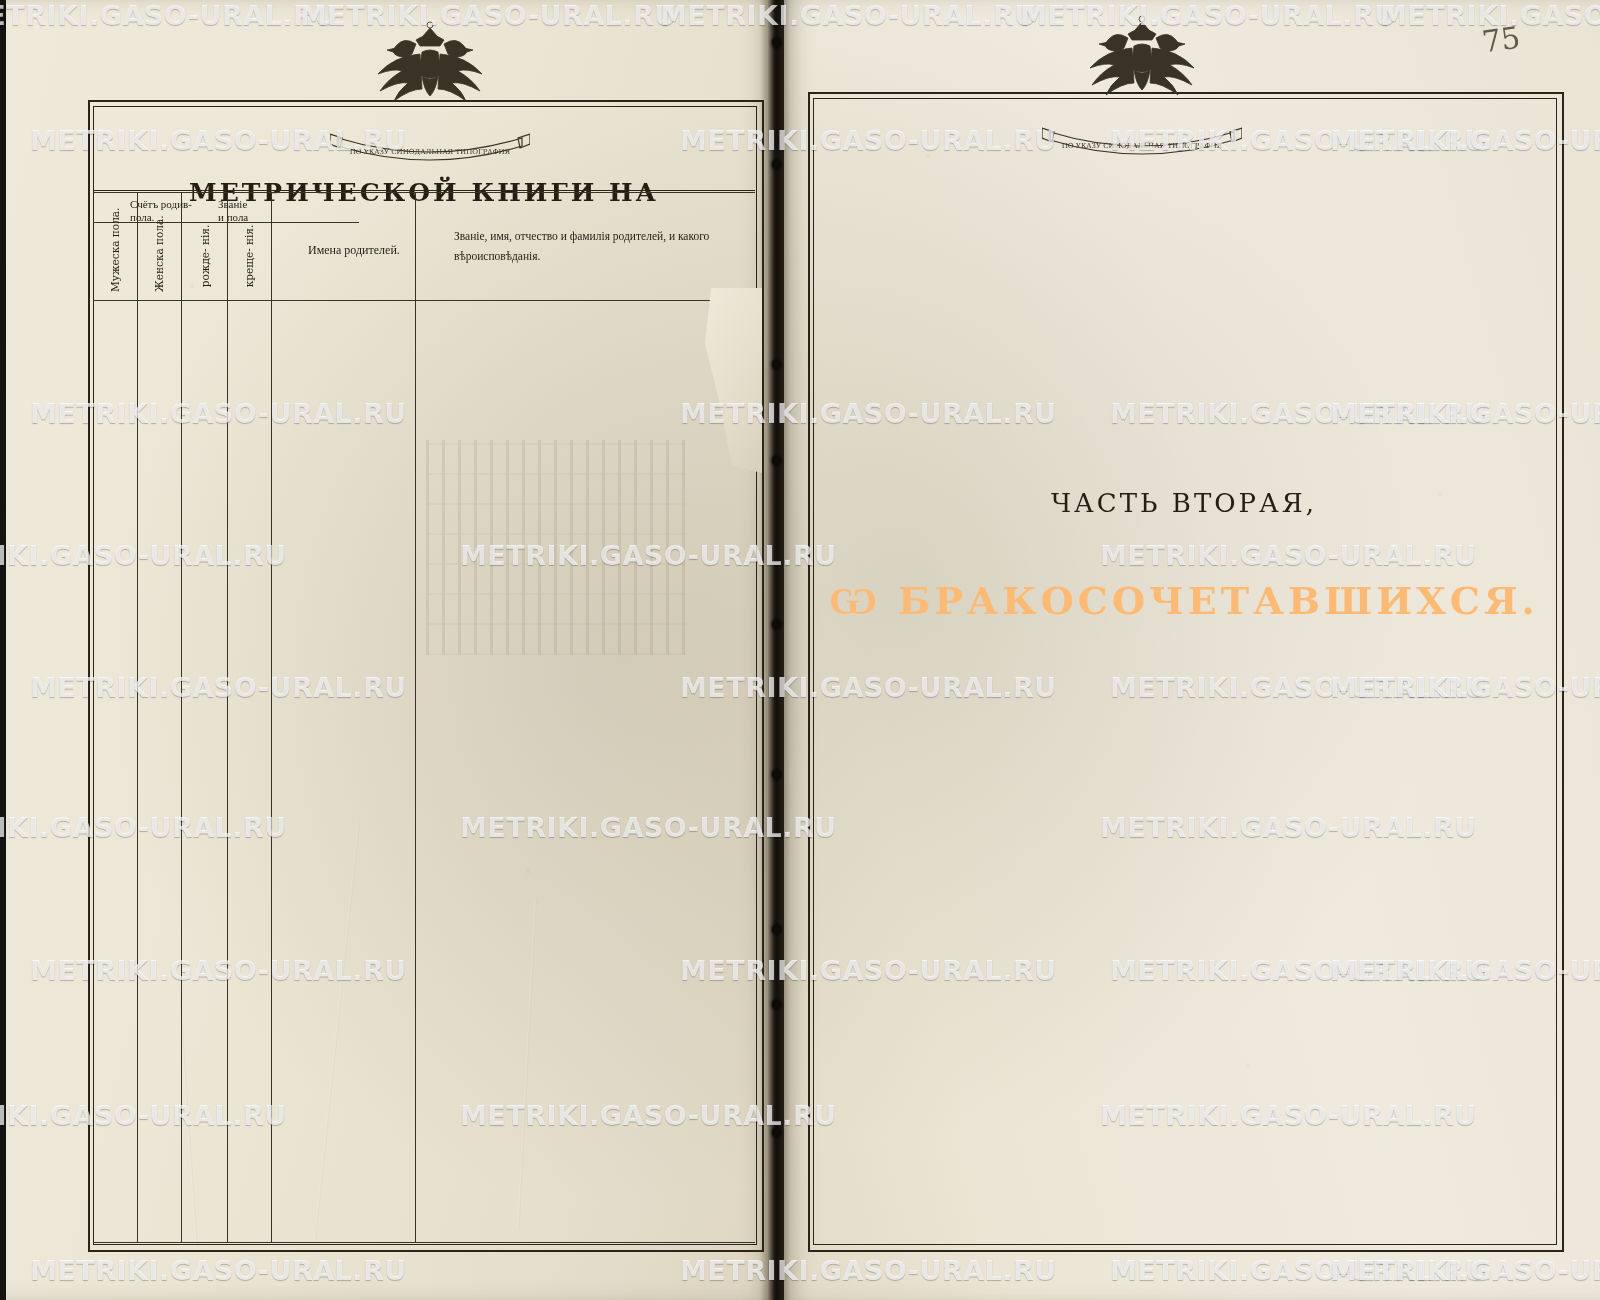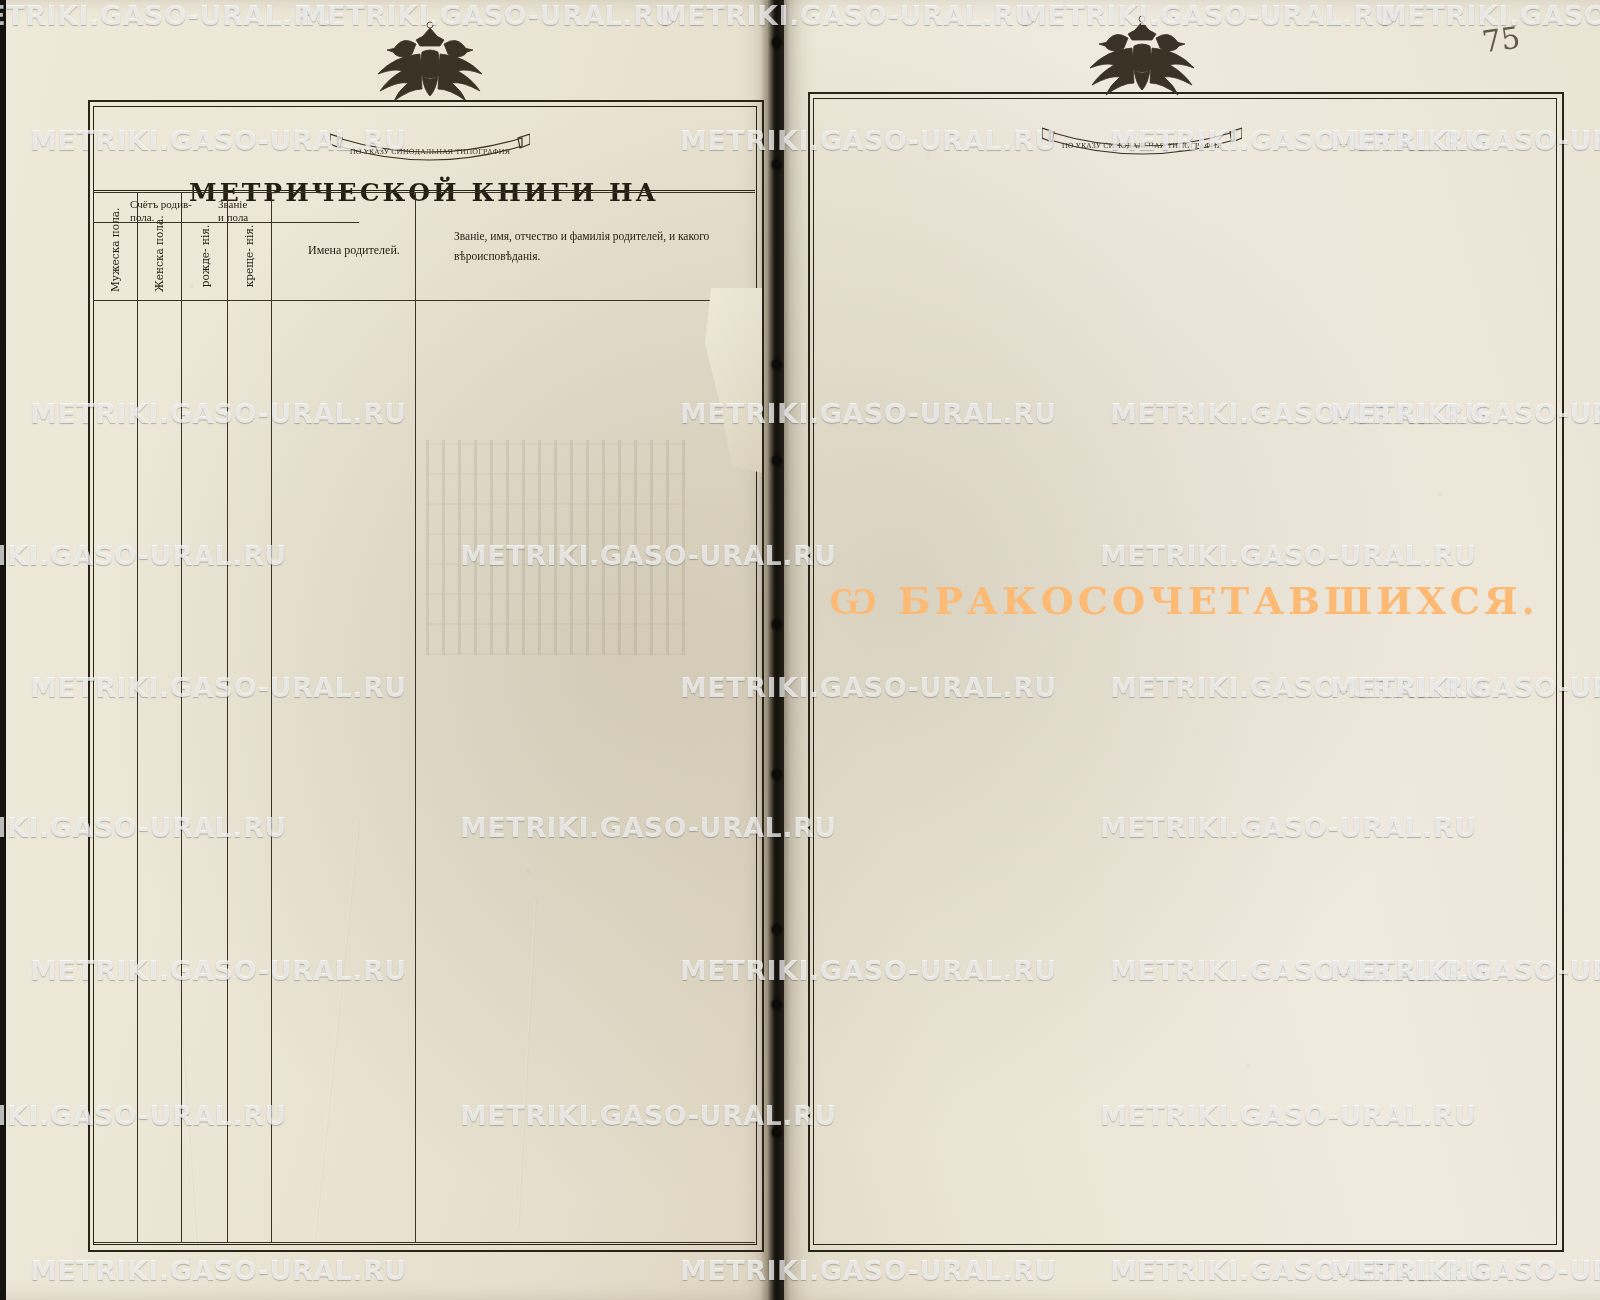"ЧАСТЬ ВТОРАЯ," div { html: none -> <div>ЧАСТЬ ВТОРАЯ,</div> }
